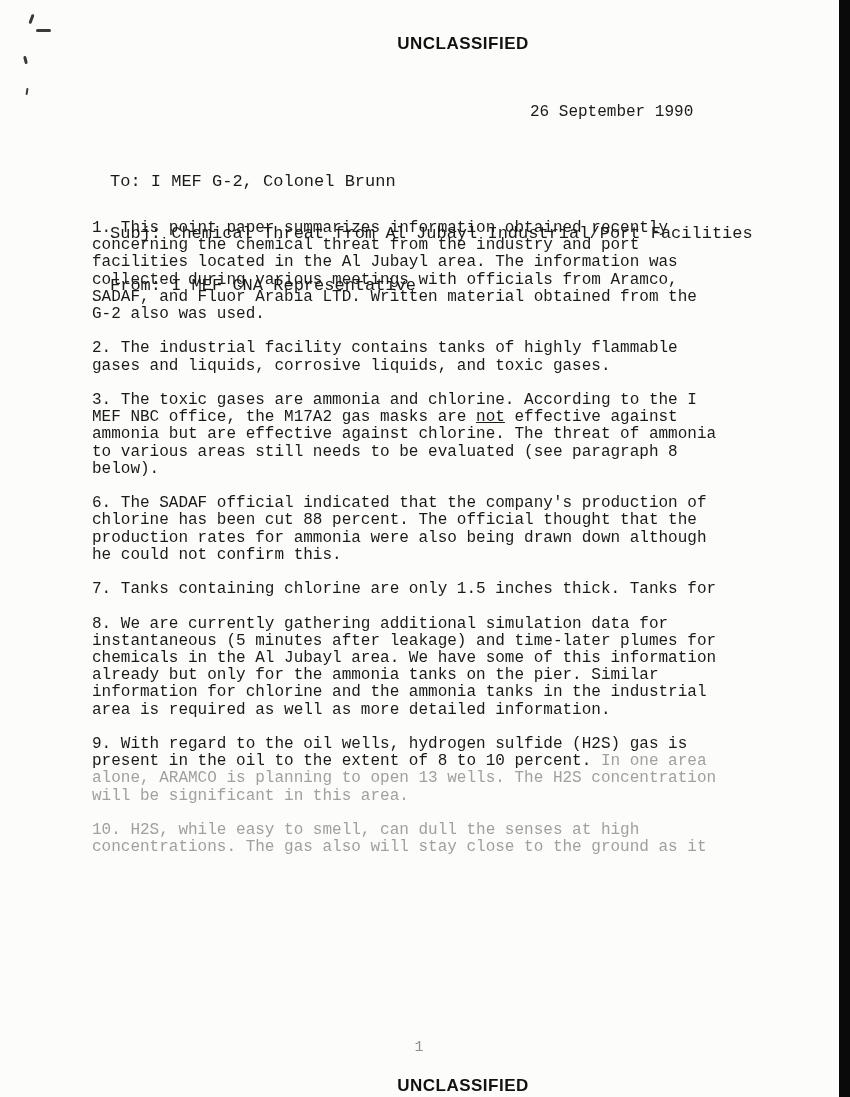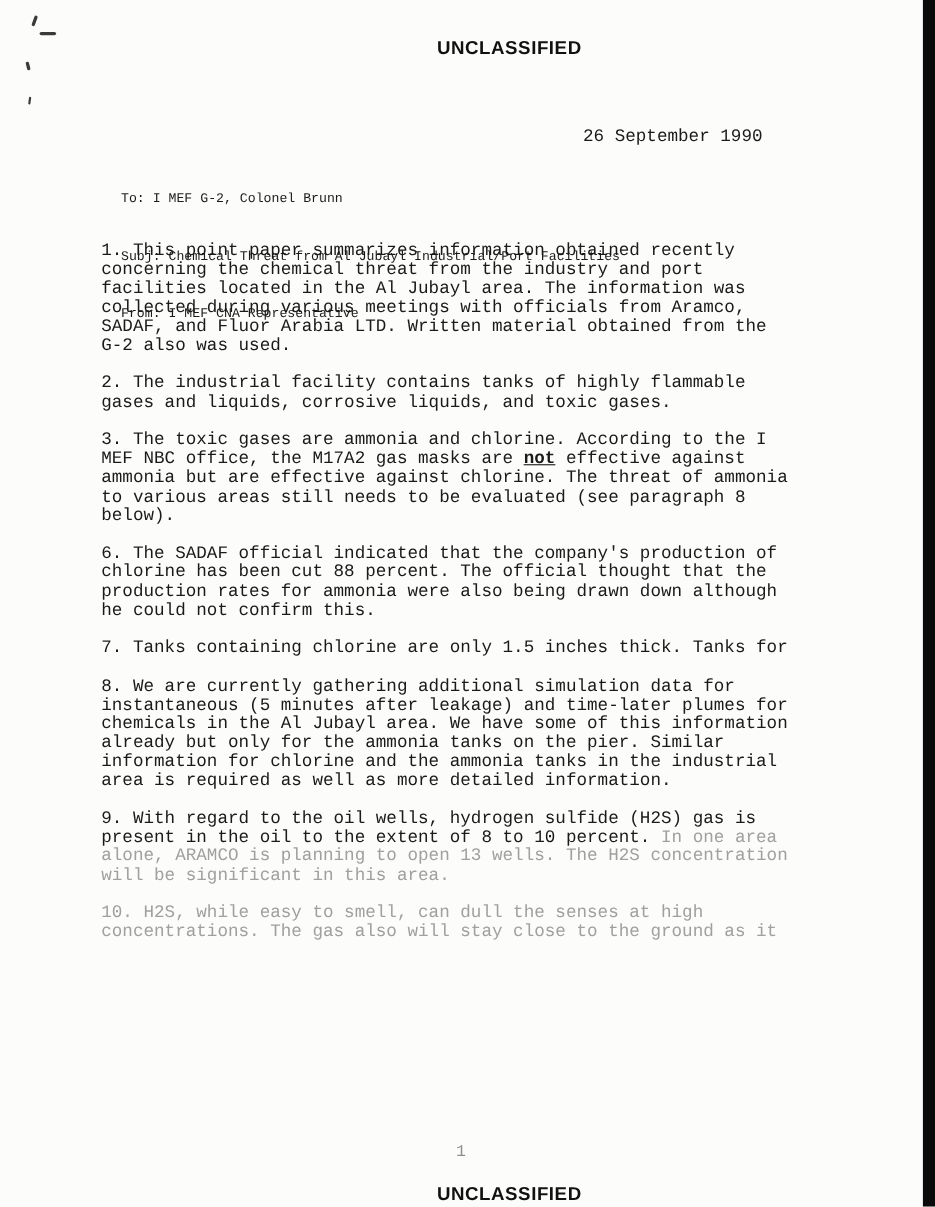"26 September 1990" .date { top: 115px -> 103px }
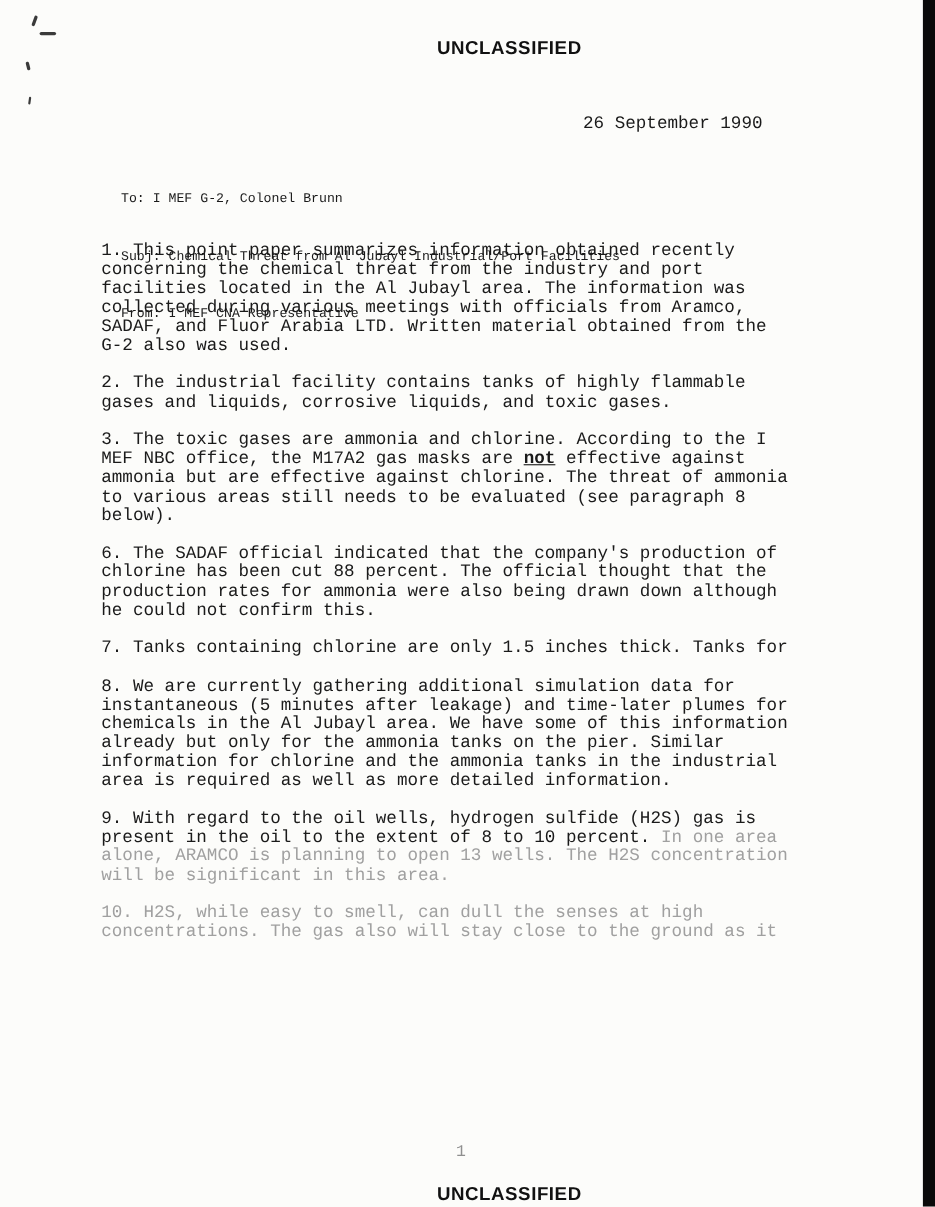"To: I MEF G-2, Colonel" .memo-header { font-size: 12px -> 17px }
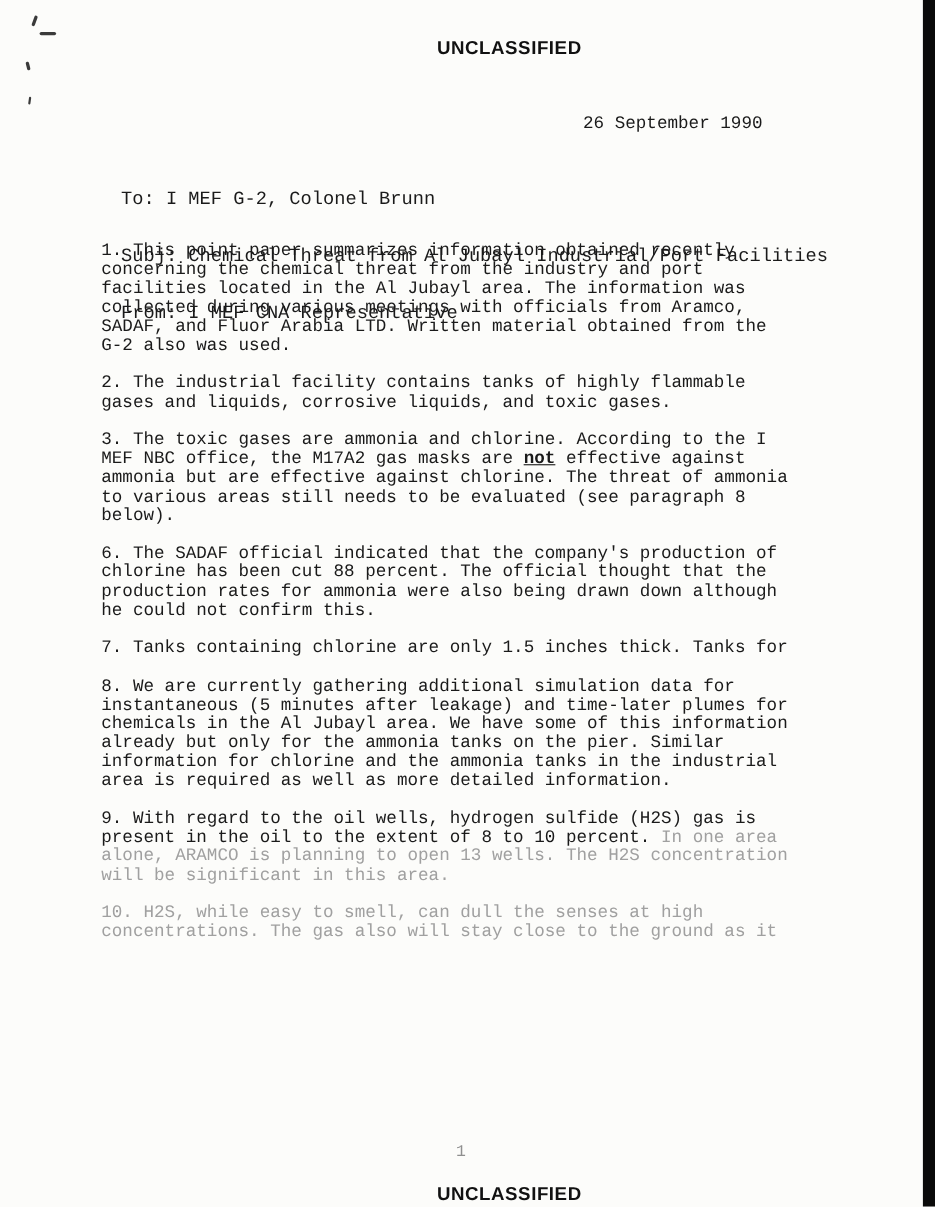"not" .u { font-weight: bold -> none }
